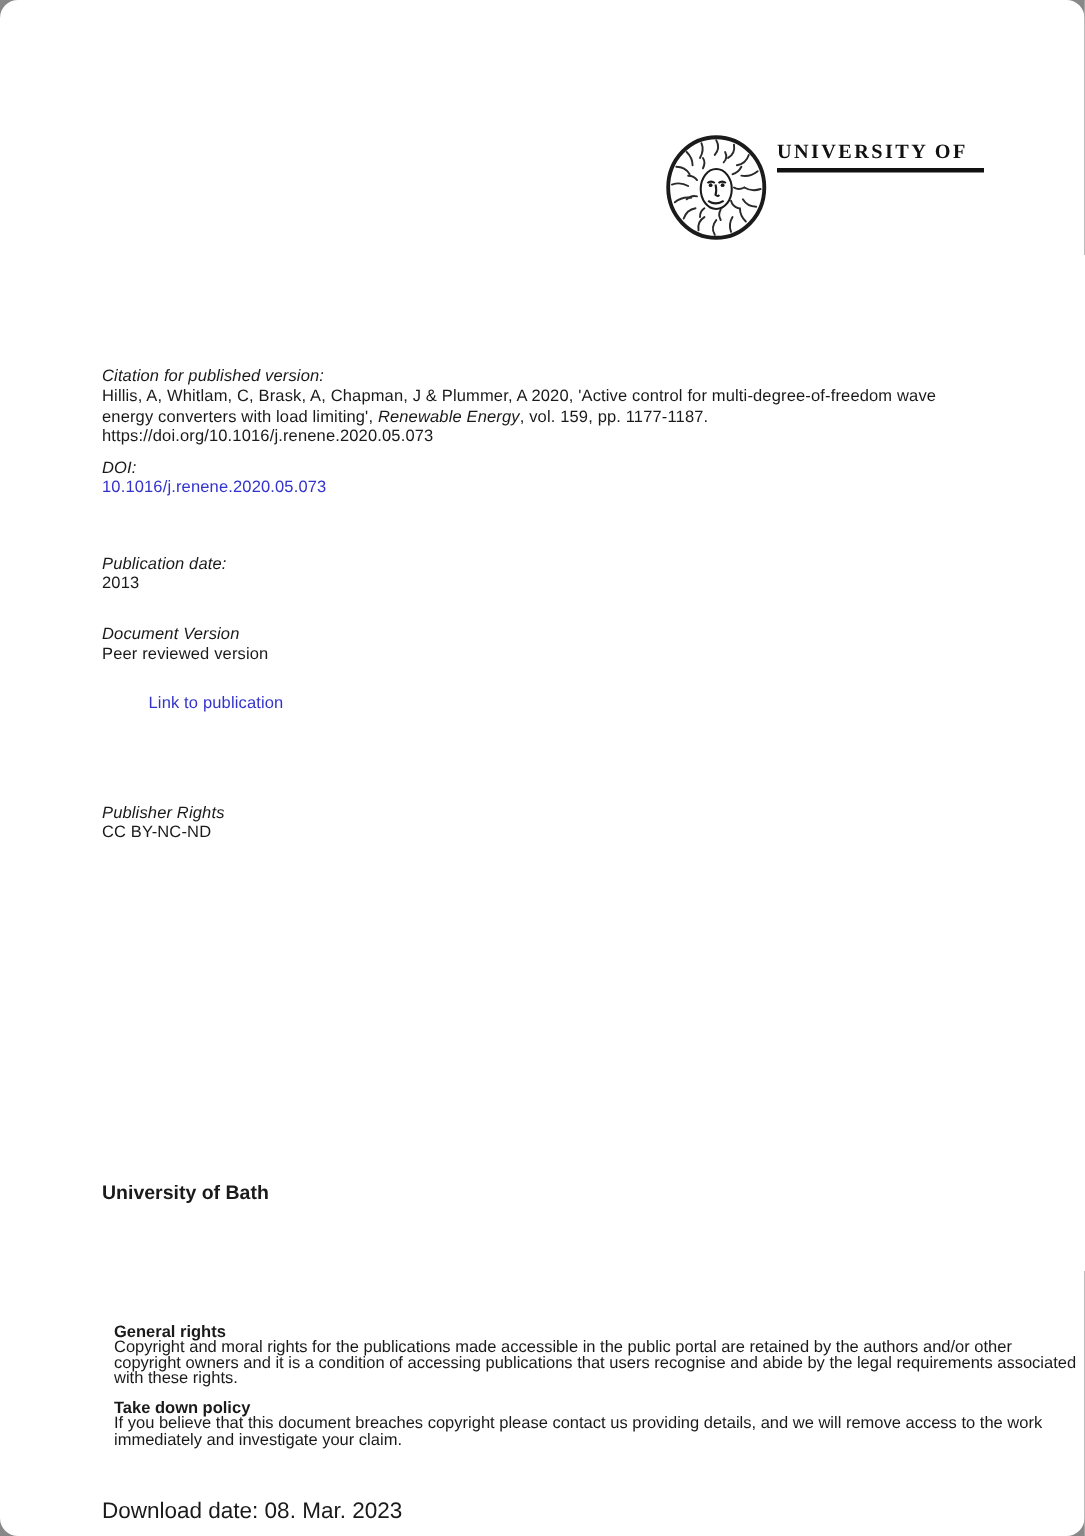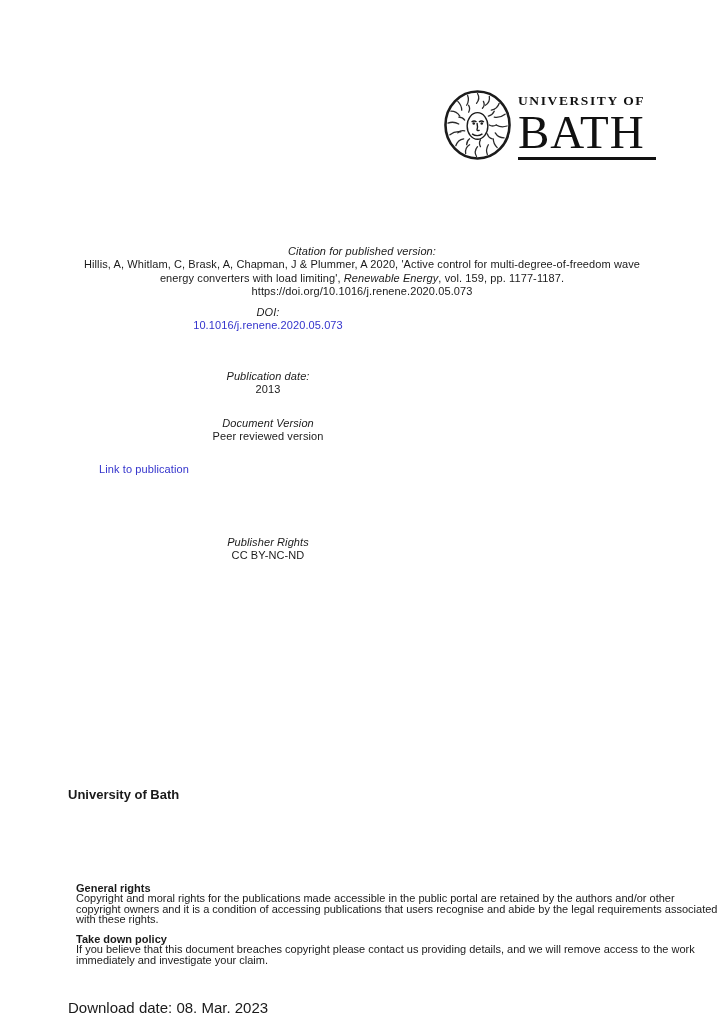"UNIVERSITY OF" .page { border-radius: none -> 12px }
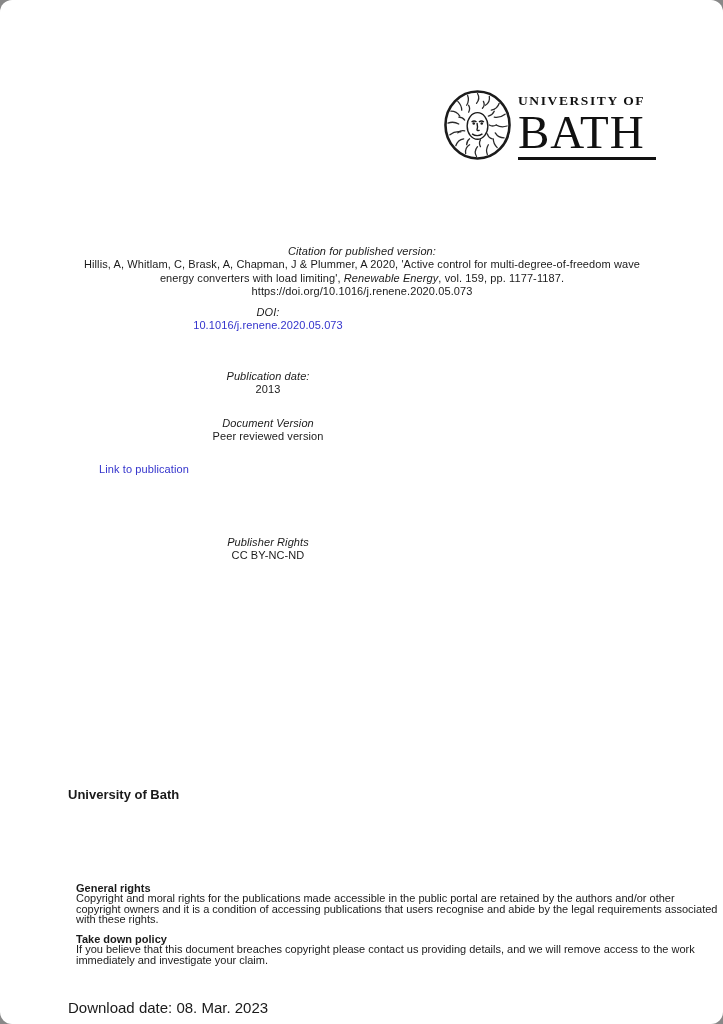"BATH" div.bath { html: <div>BATH</div> -> none }
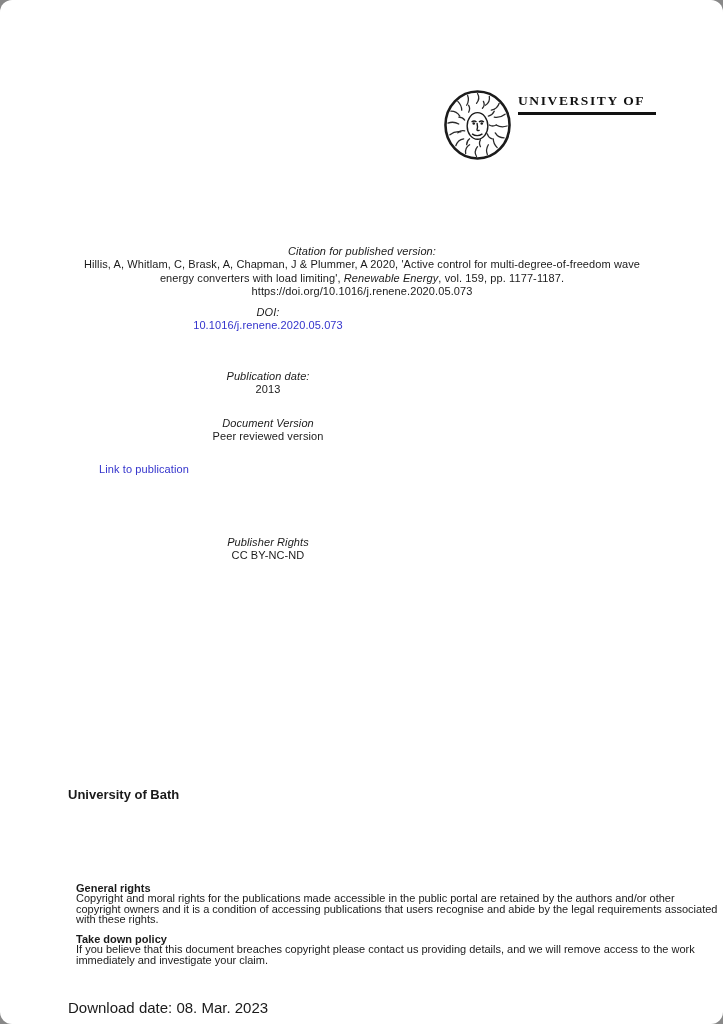"Citation for published version:" .meta { text-align: center -> none }
